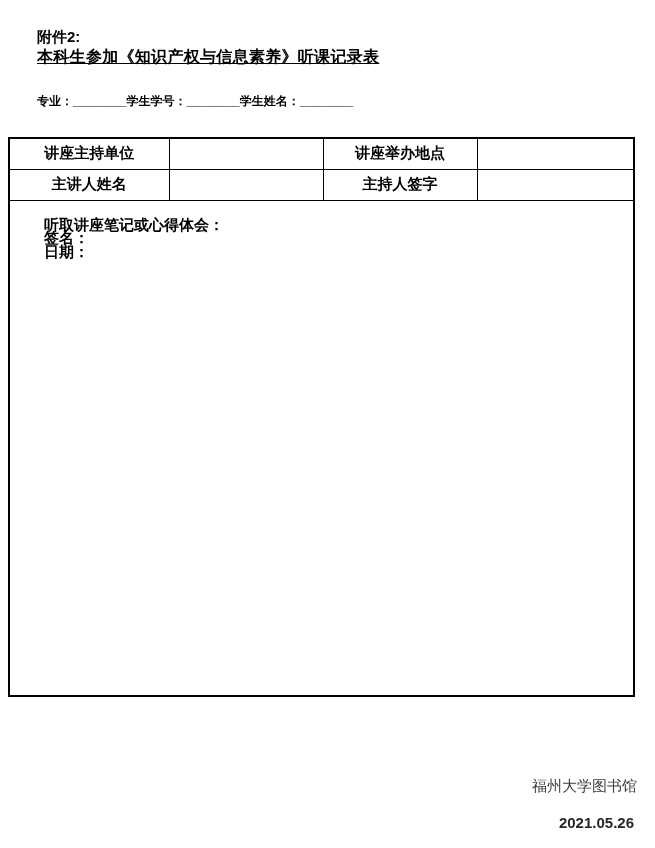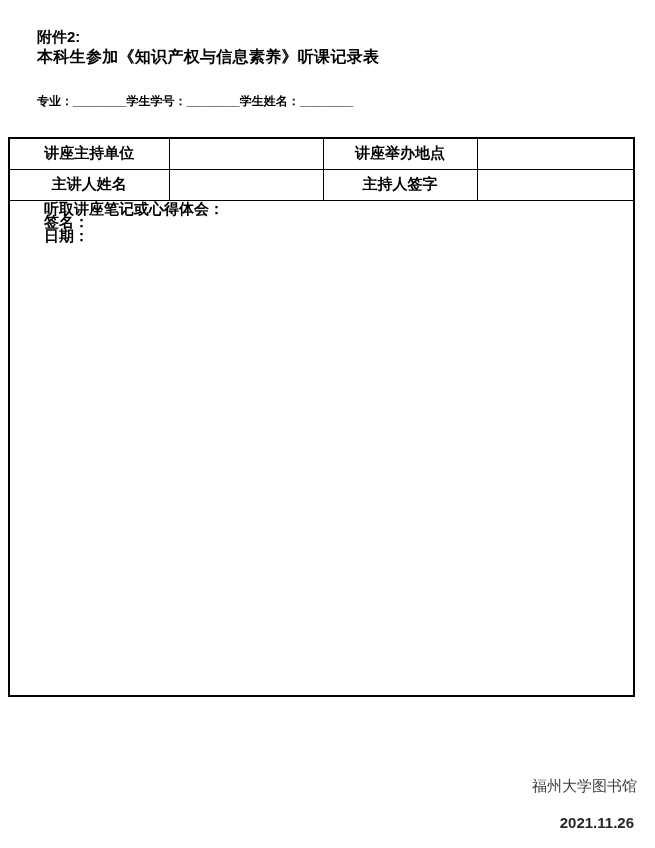"本科生参加《知识产权与信息素养》听课记录表" #doc-title { text-decoration: none -> underline }
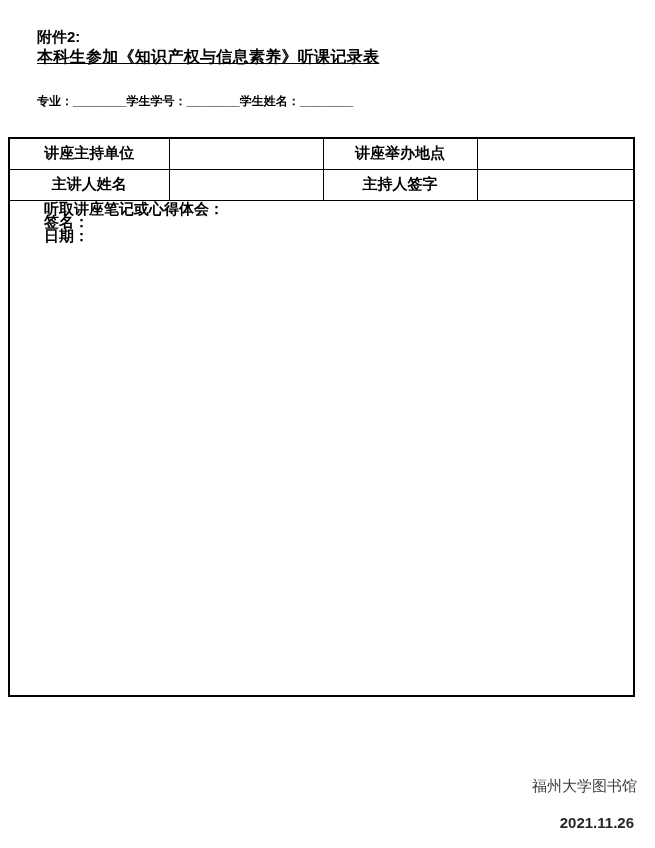"听取讲座笔记或心得体会：" #record-table td.notes-cell { padding: 1px 8px 0 34px -> 17px 8px 0 34px }
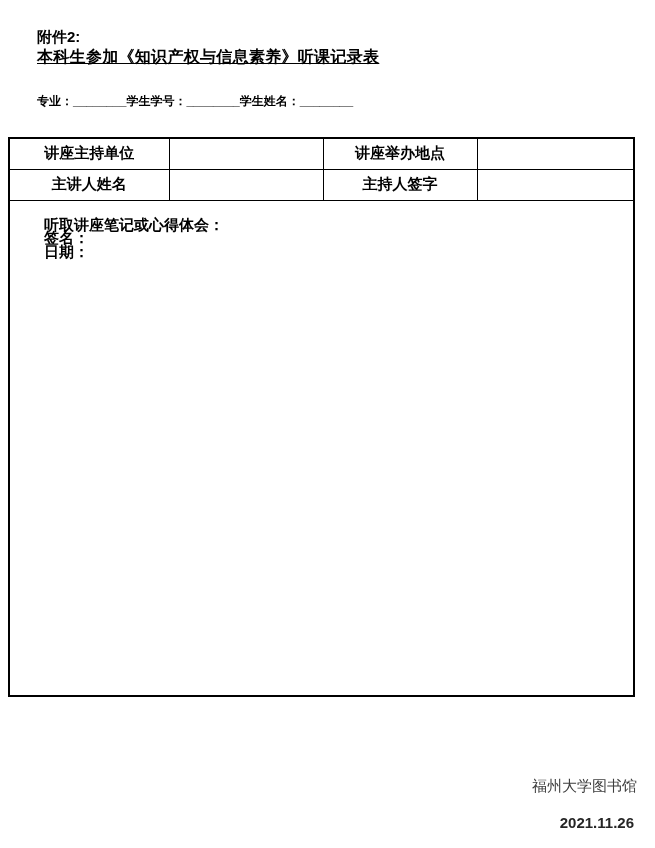"2021.11.26" div.abs { text: 2021.11.26 -> 2021.05.26 }
